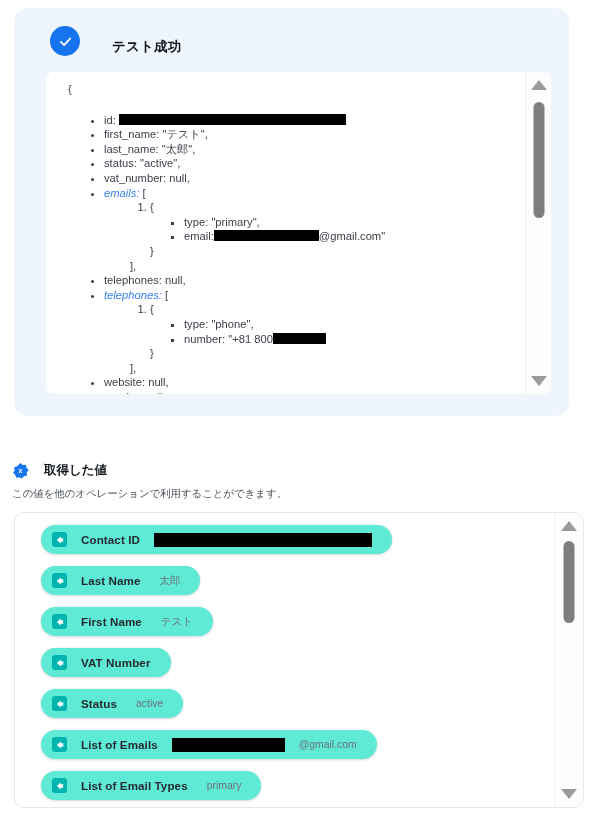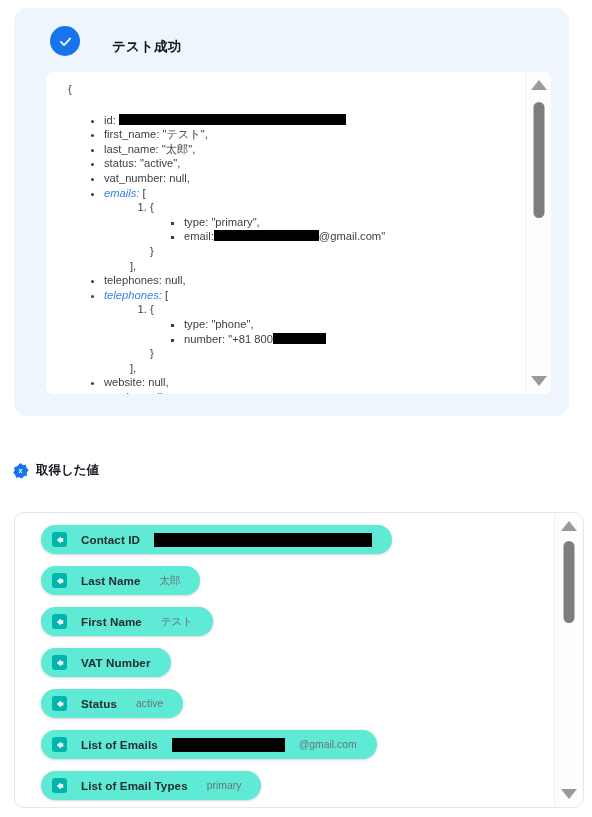"取得した値" .values-title { margin-left: none -> 8px }
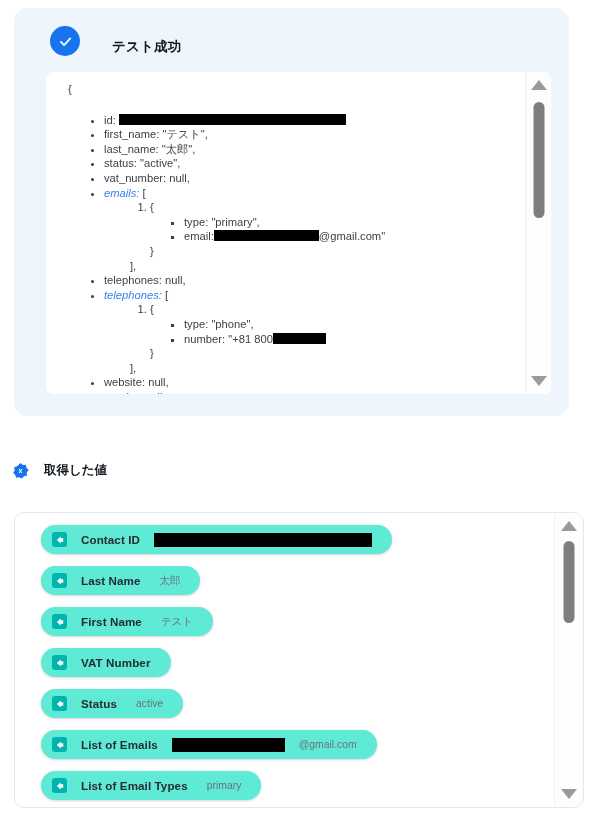"この値を他のオペレーションで利用することができます。" div.values-sub { html: none -> <div>この値を他のオペレーションで利用することができます。</div> }
